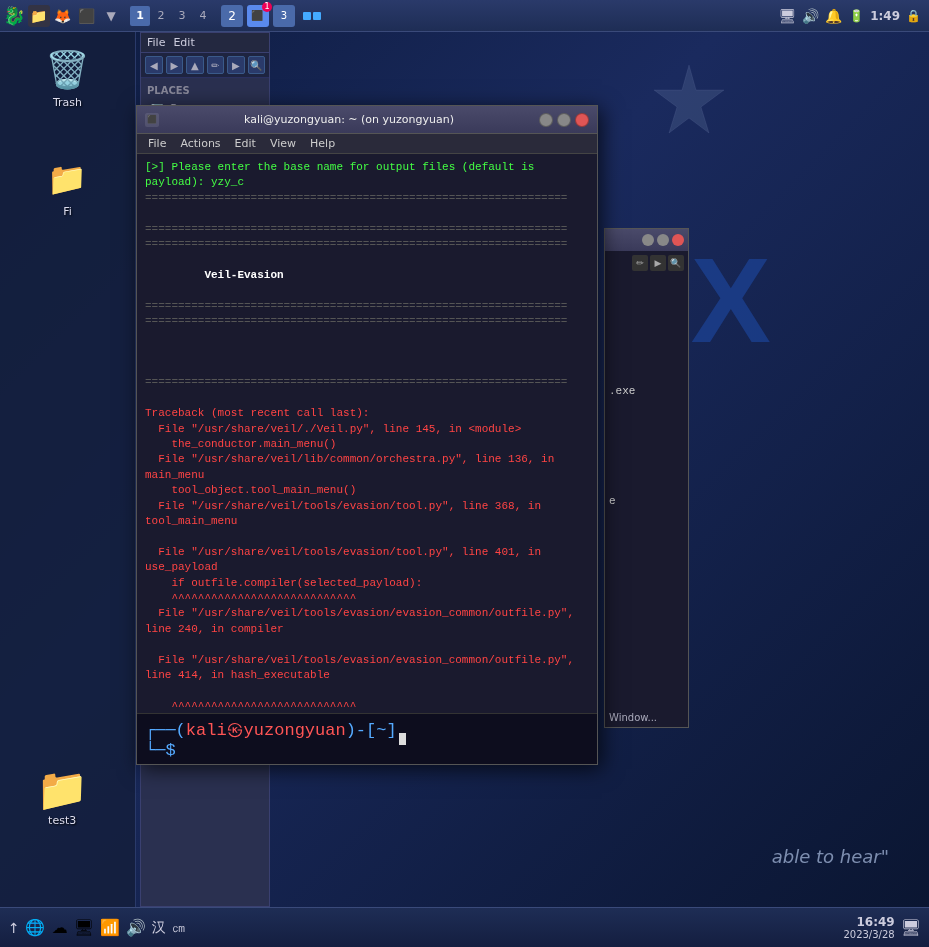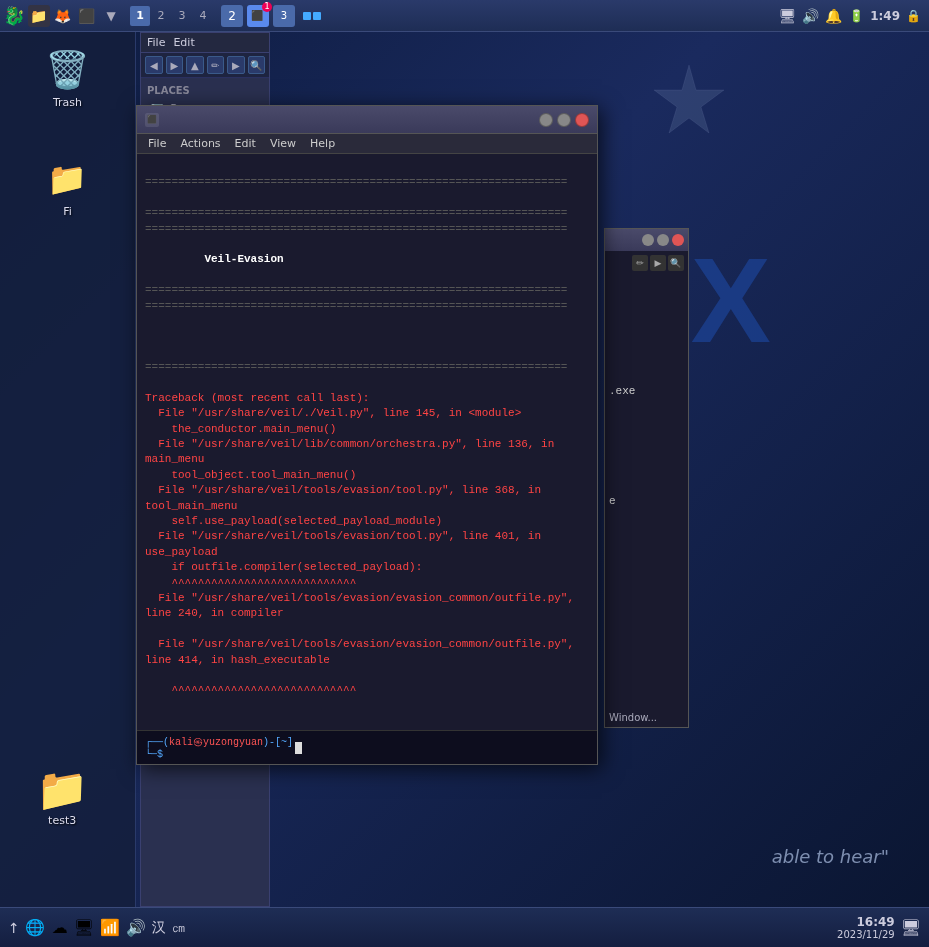"kali@yuzongyuan: ~ (on yuzongyuan)" div.title { html: none -> <div>kali@yuzongyuan: ~ (on yuzongyuan)</div> }
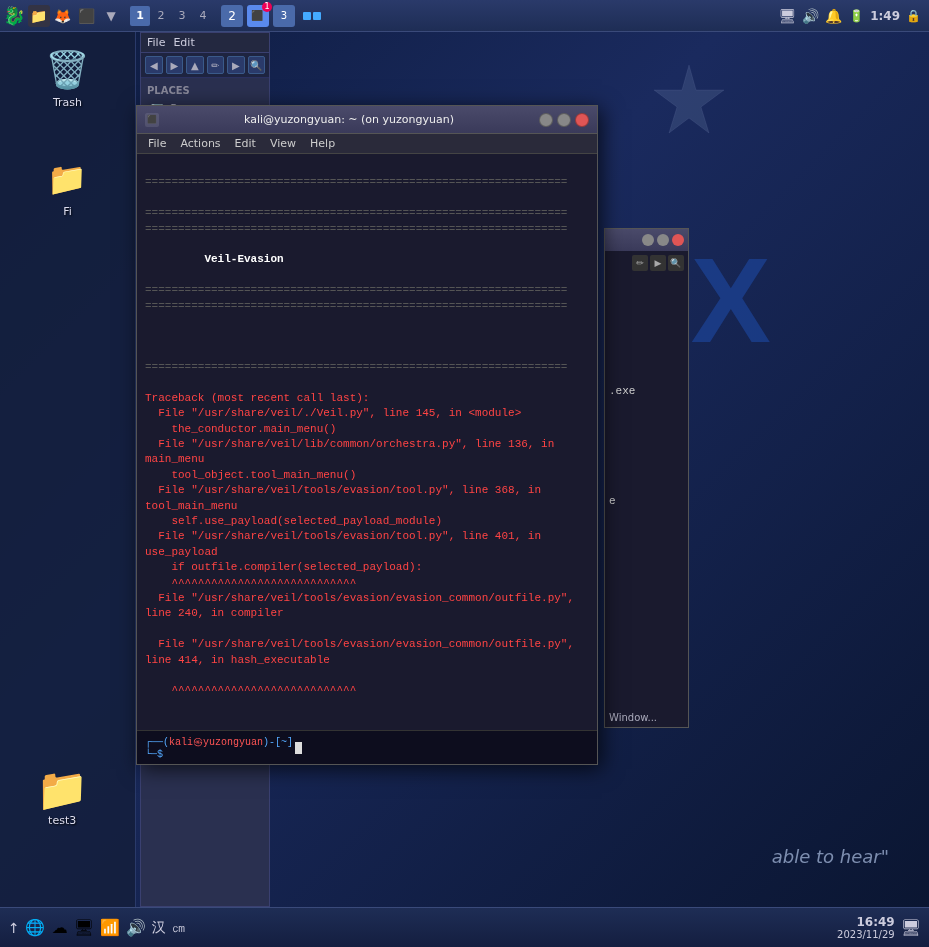"[>] Please enter the base" span.green { html: none -> <span>[&gt;] Please enter the base name for output files (default is payload): yzy_c</span> }
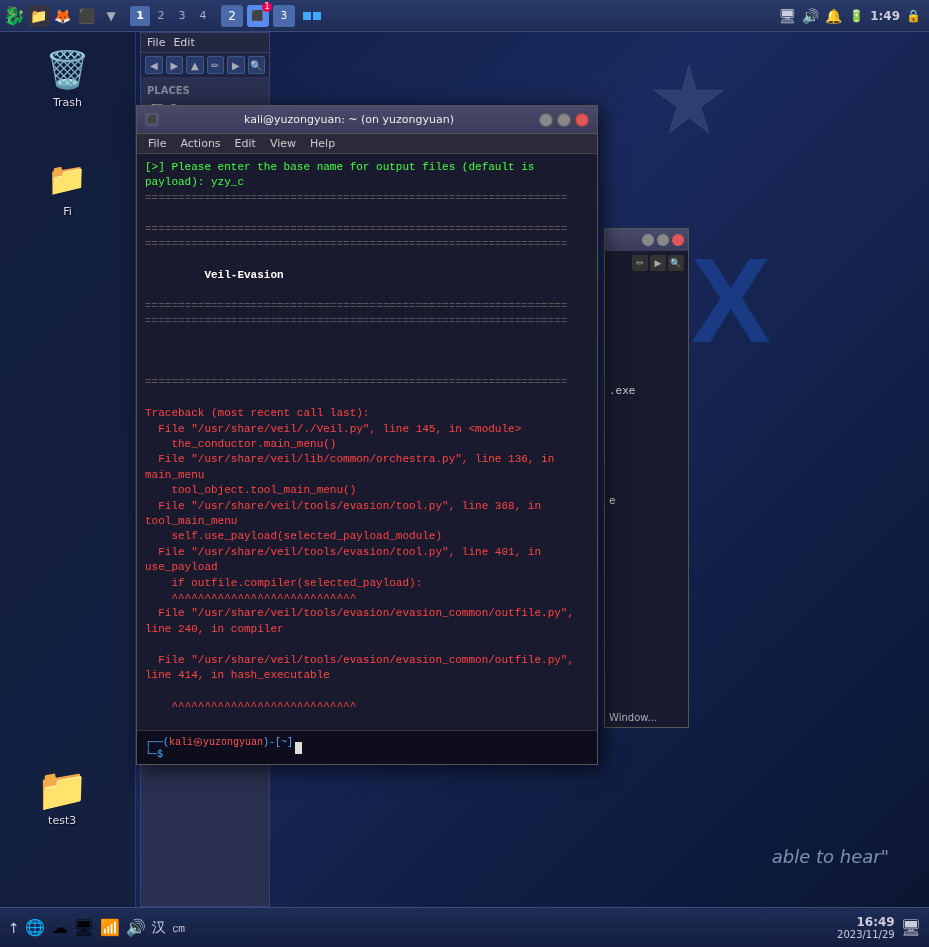"self.use_payload(selected_payload_module" span.red { html: <span>&nbsp;&nbsp;&nbsp;&nbsp;self.use_payload(selected_payload_module)</span> -> none }
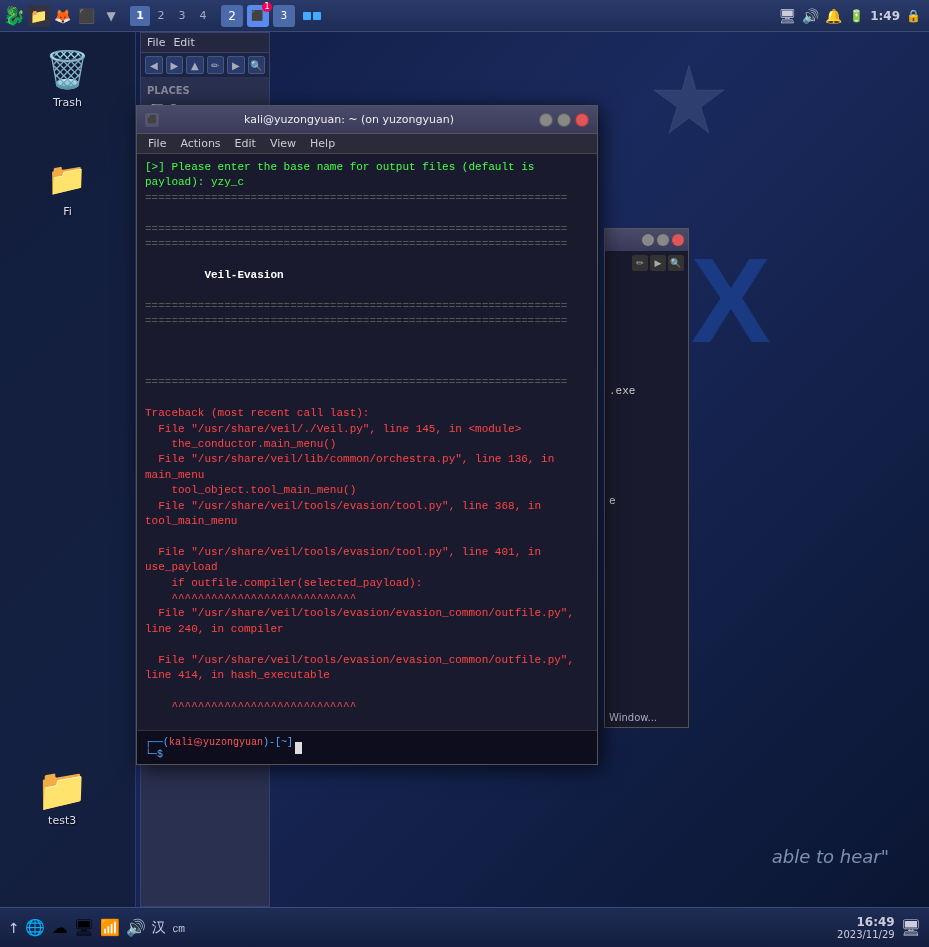"┌──(kali㉿yuzongyuan)-[~]" .terminal-prompt { font-size: 10px -> 17px }
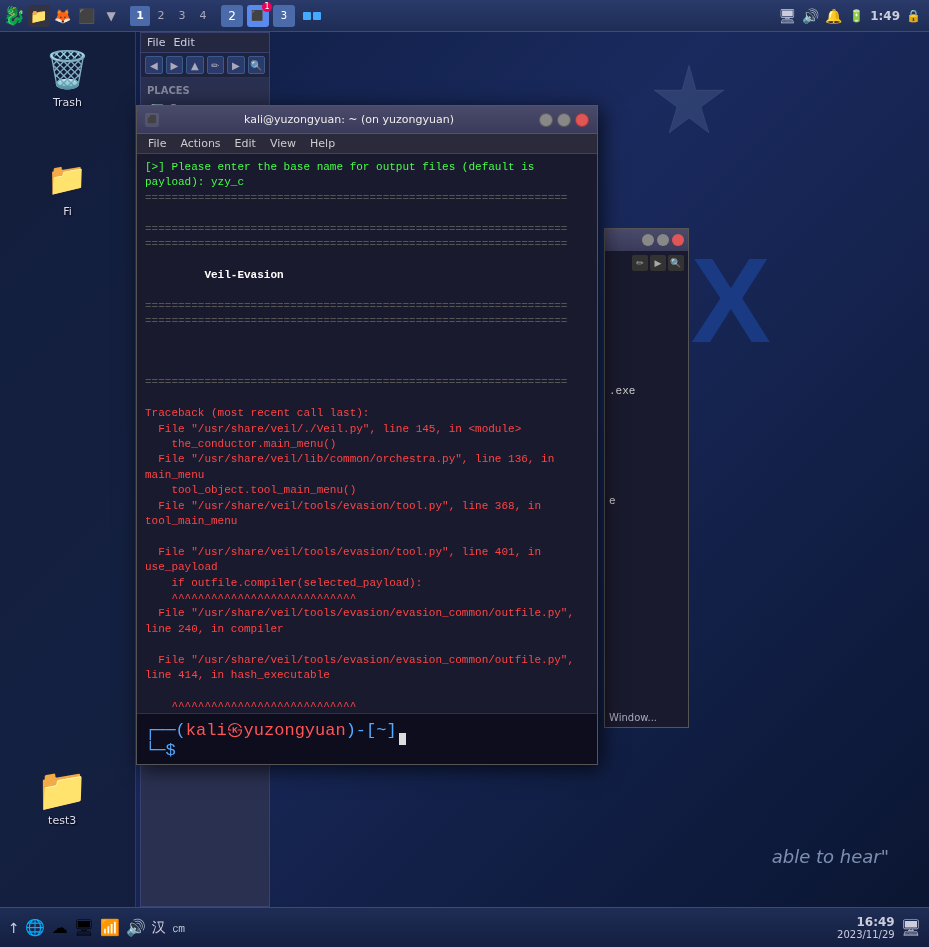"2023/11/29" div.date-line { text: 2023/11/29 -> 2023/3/28 }
